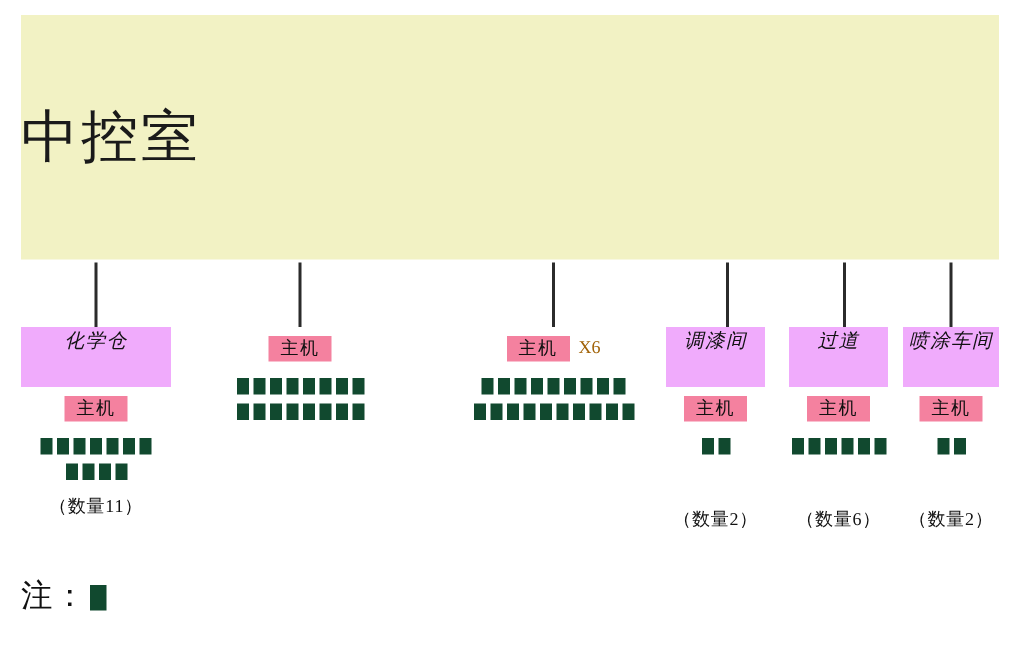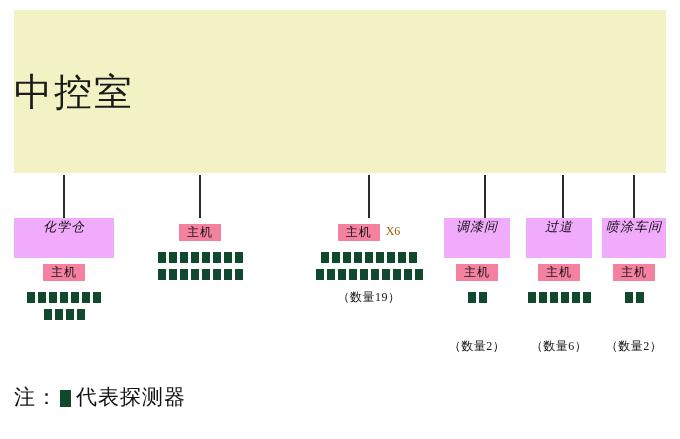"（数量19）" div.count { html: <div>（数量19）</div> -> none }
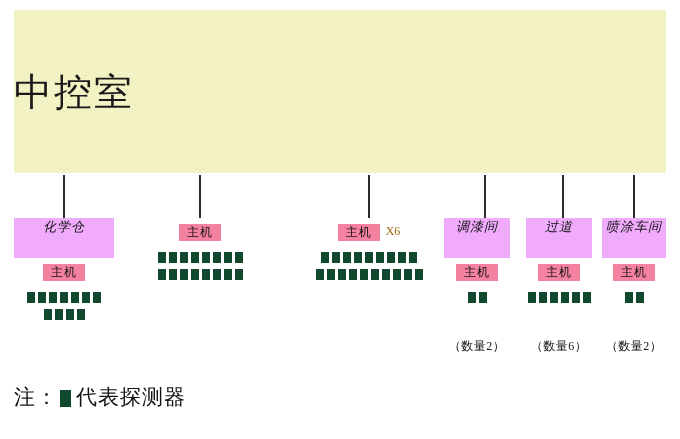"（数量11）" div.count { html: none -> <div>（数量11）</div> }
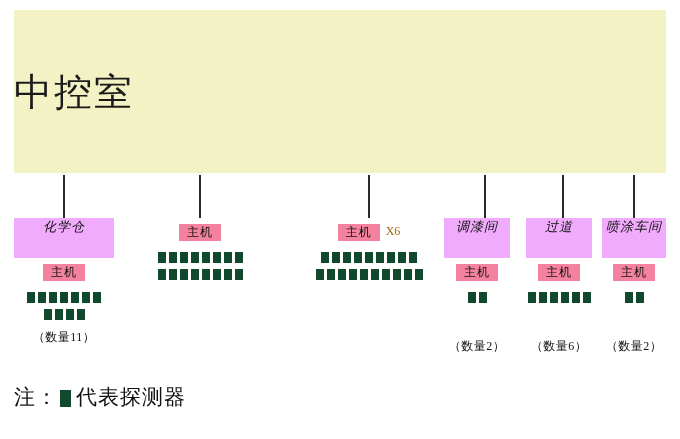"代表探测器" span { html: <span>代表探测器</span> -> none }
